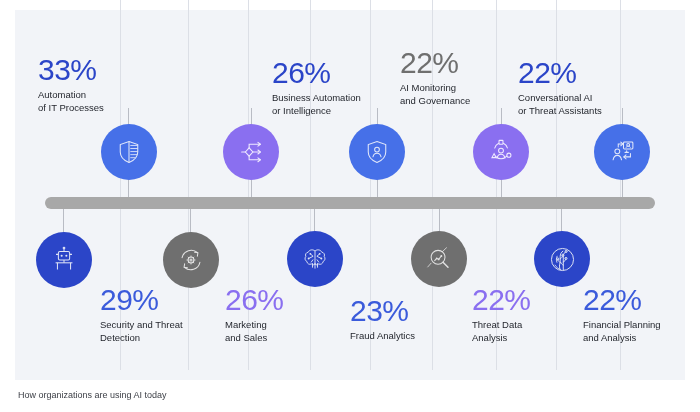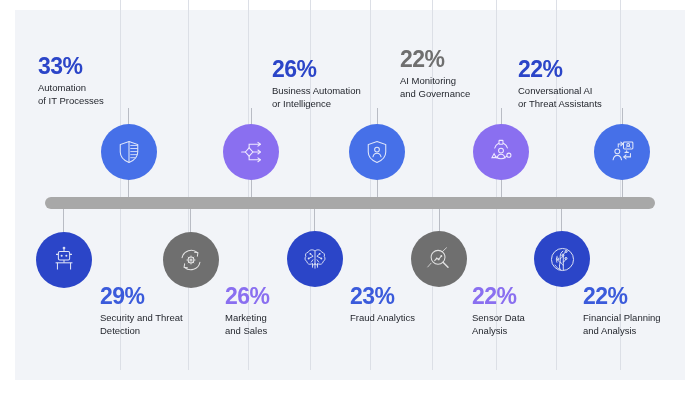"33%" .stat .pct { font-size: 23px -> 30px; font-weight: 700 -> 400 }
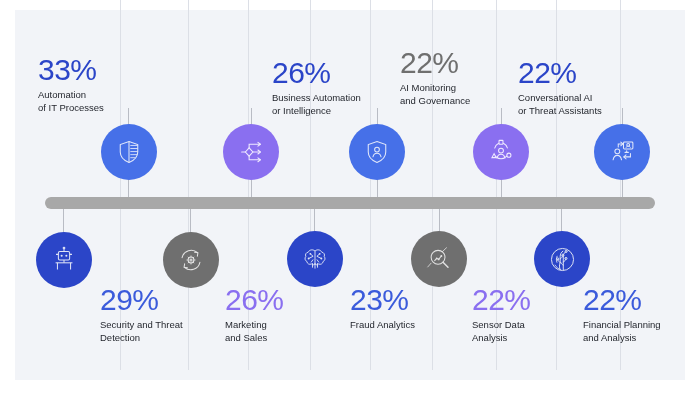"23%" div.stat { top: 285px -> 296px }
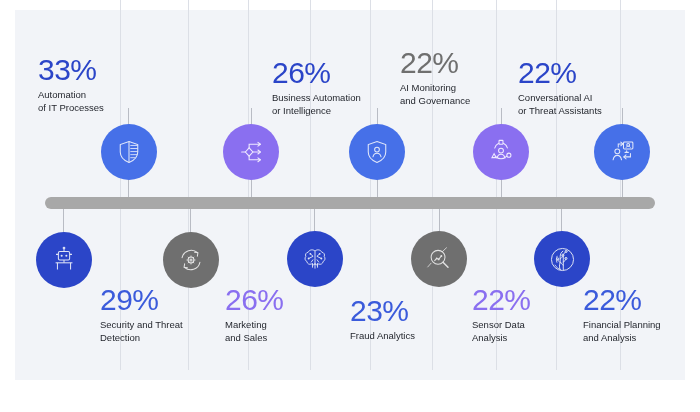"Sensor Data" div.label { text: Sensor -> Threat }
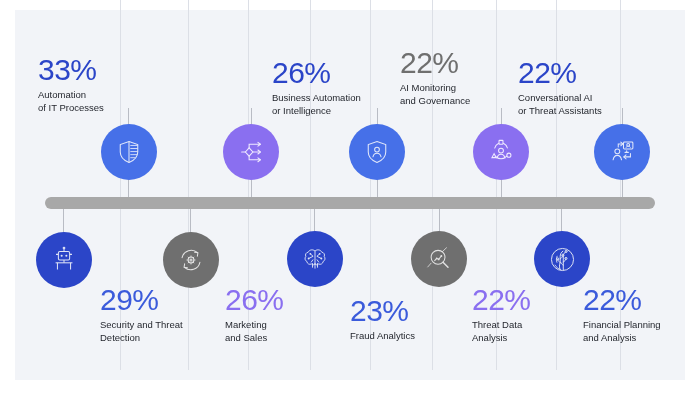"How organizations are using AI" div.caption { html: none -> <div>How organizations are using AI today</div> }
